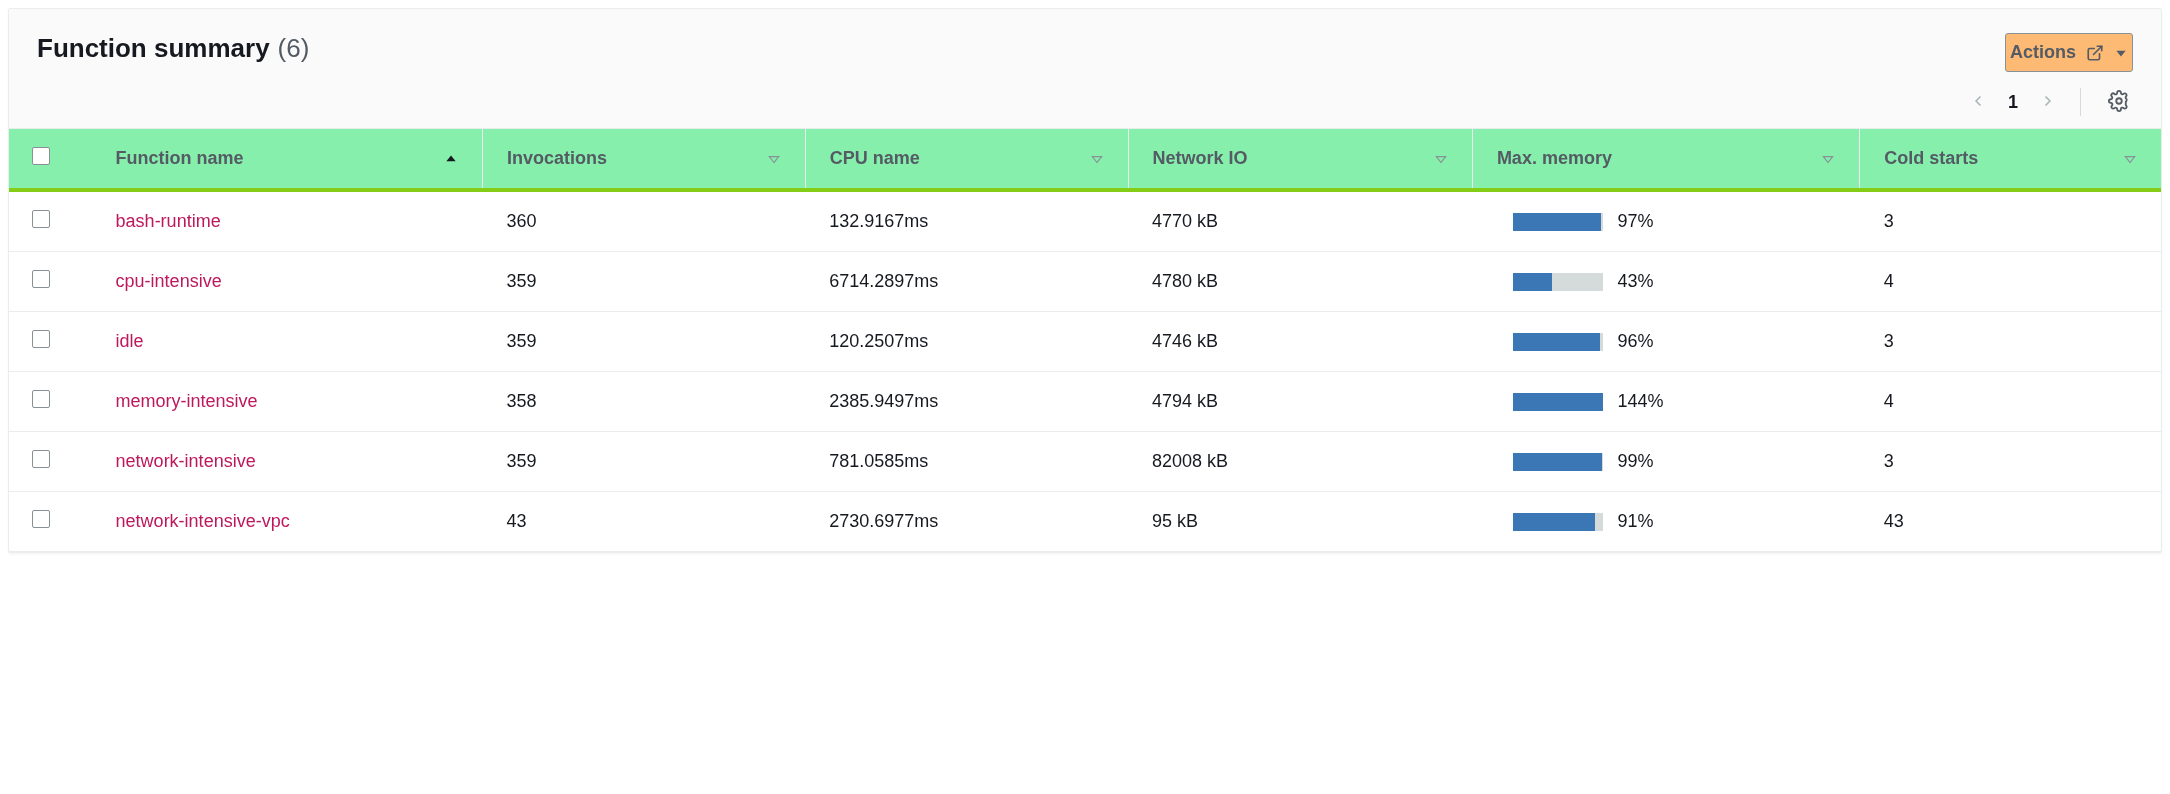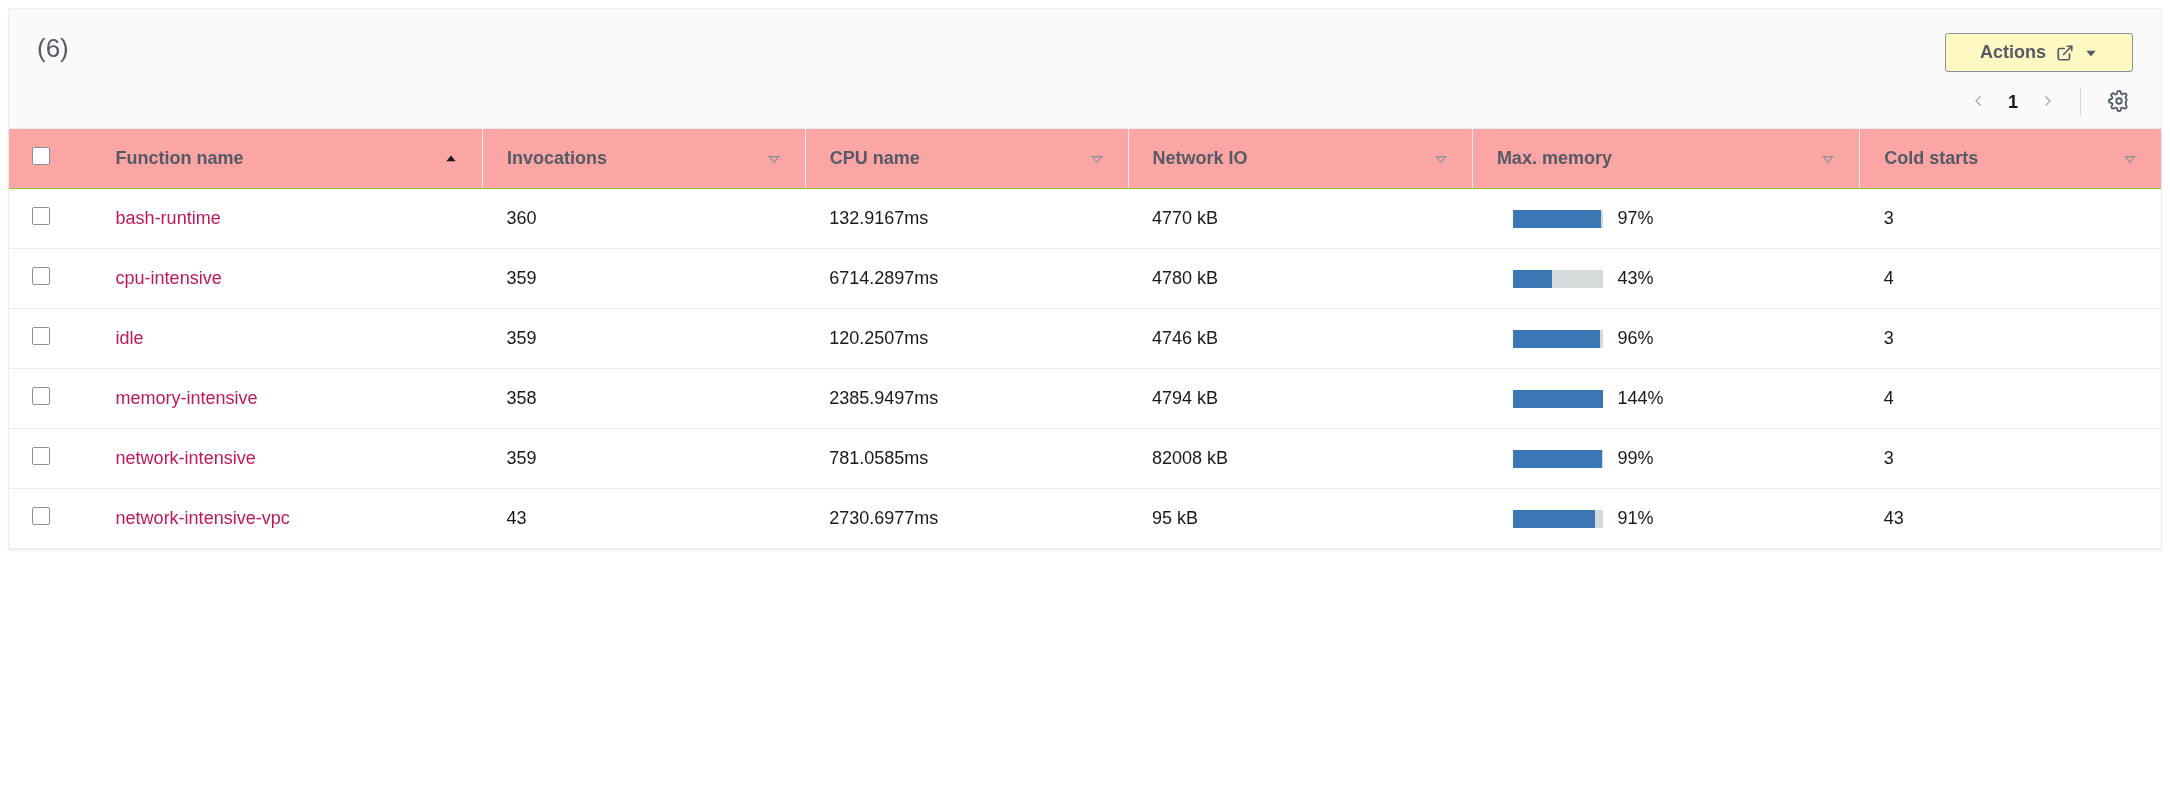"Function summary" span.title-strong { html: none -> <span>Function summary</span> }
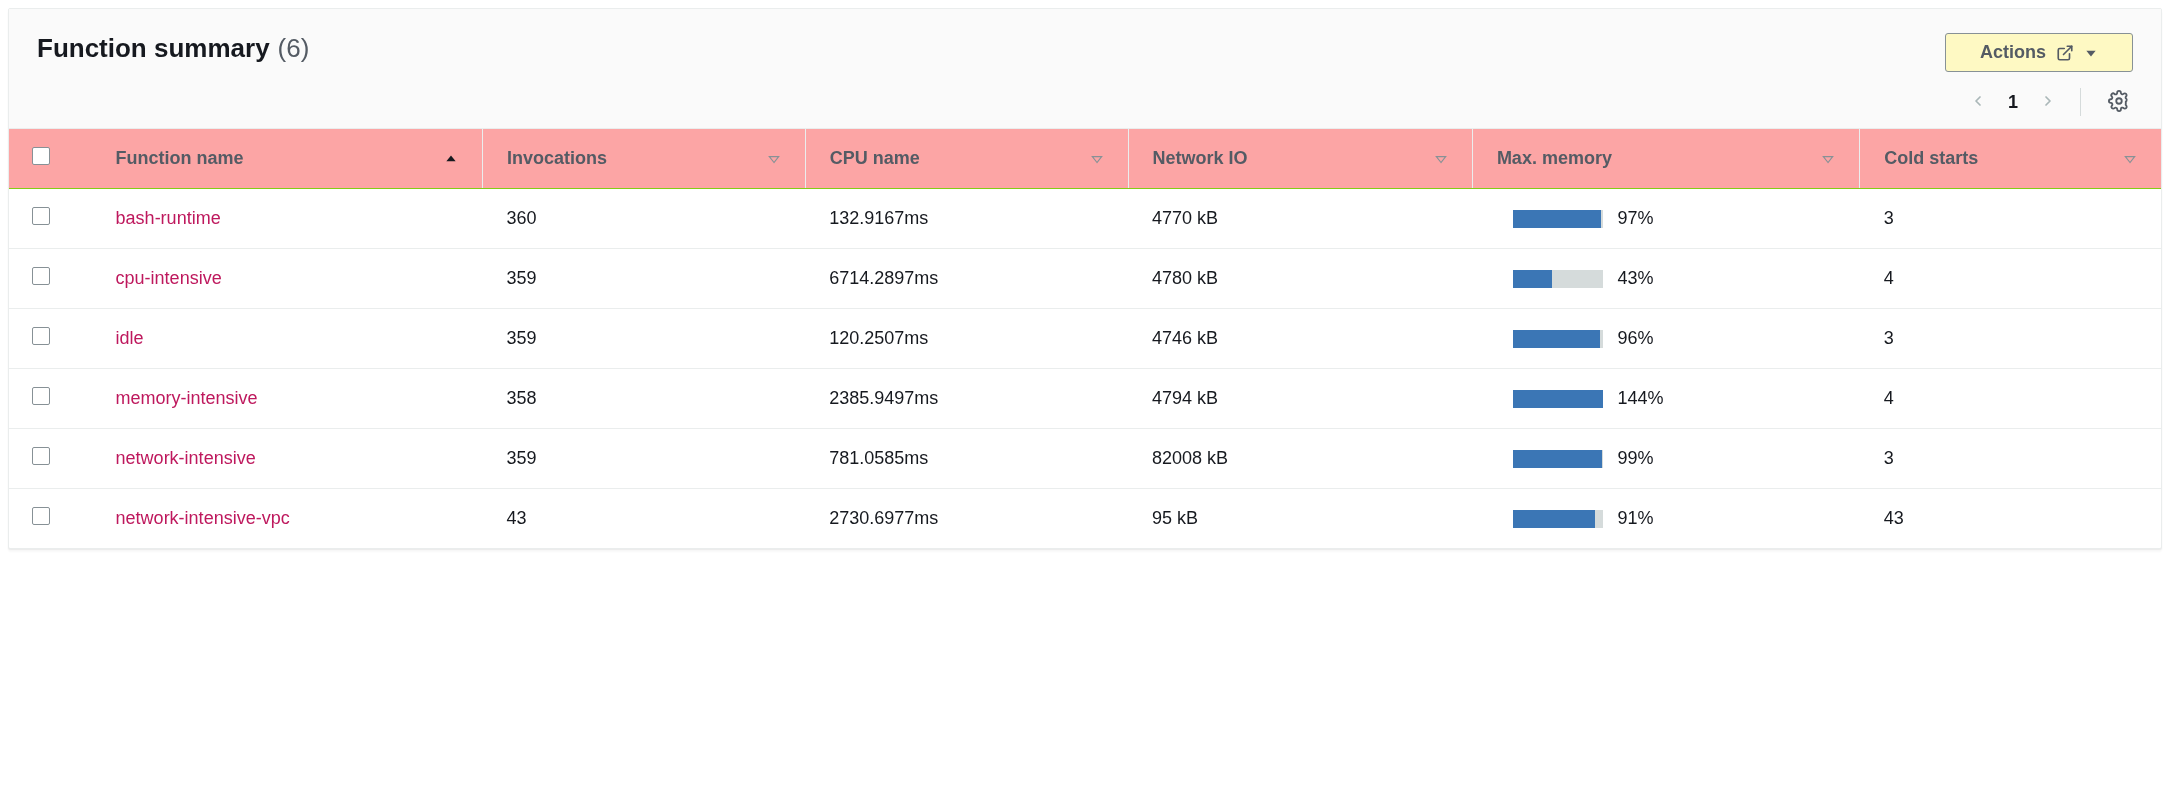"Actions" .actions-btn { background: #fef9c3 -> #fdba74; padding: 8px 34px -> 8px 4px }
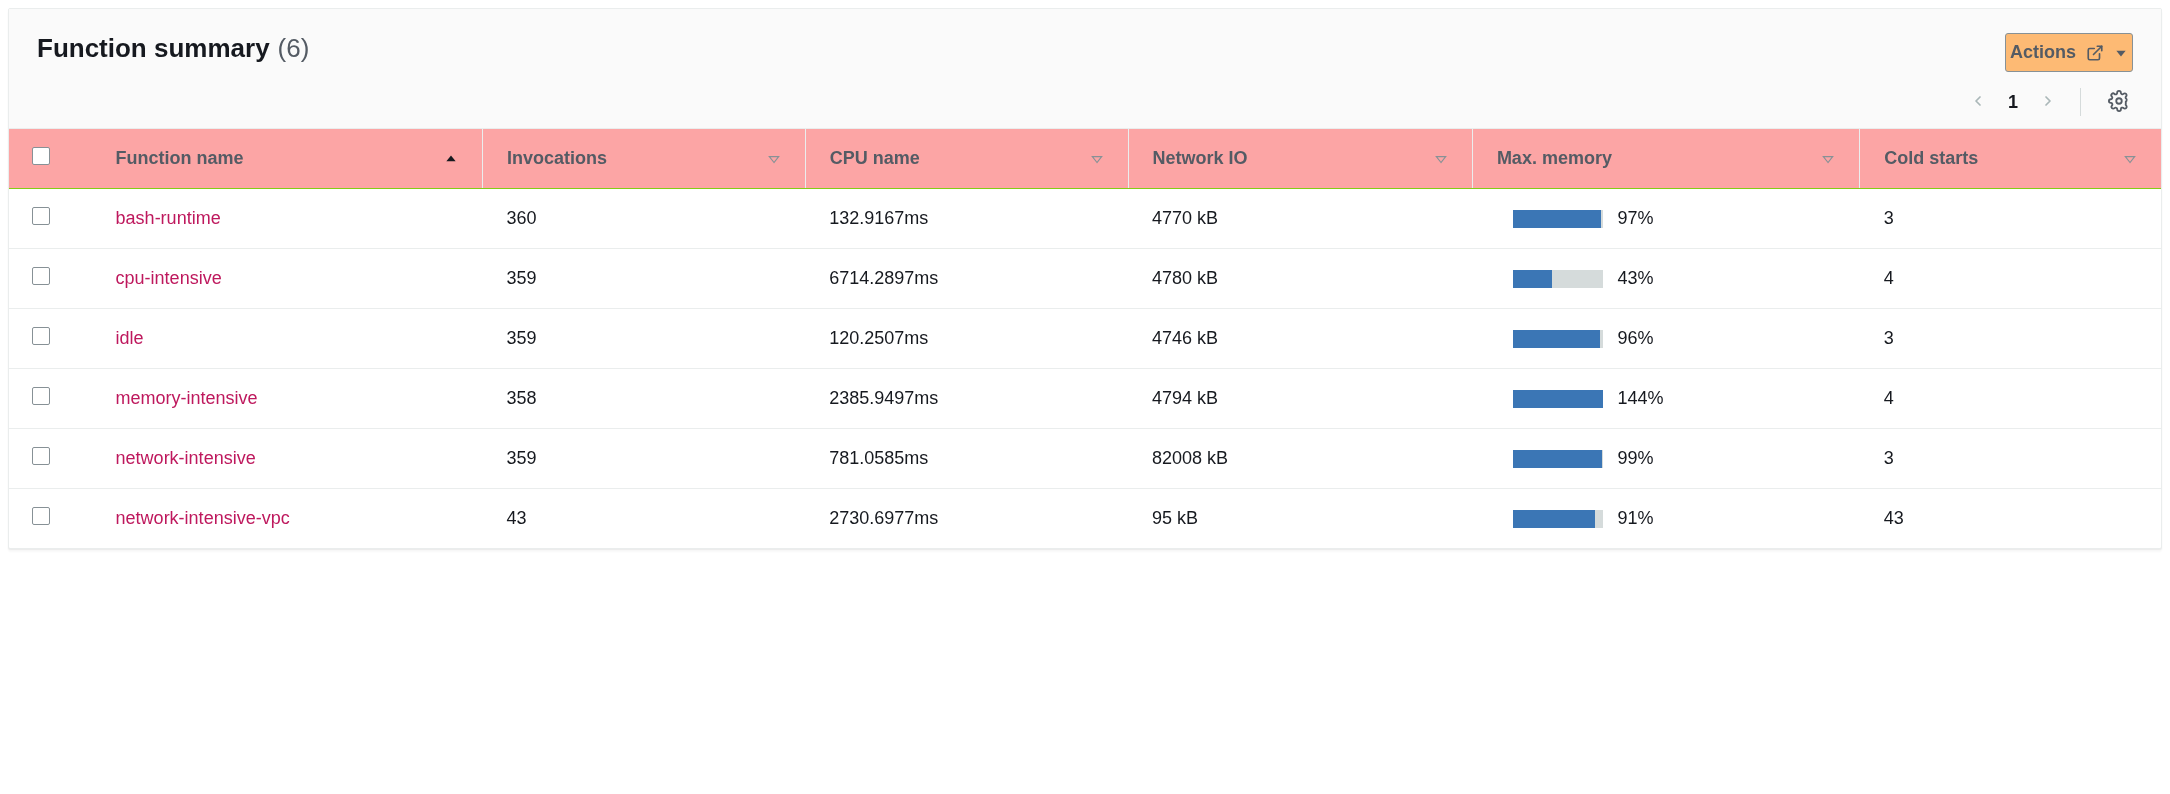"Function name" thead th { background: #fca5a5 -> #86efac; border-bottom: 1px solid #84cc16 -> 4px solid #84cc16 }
